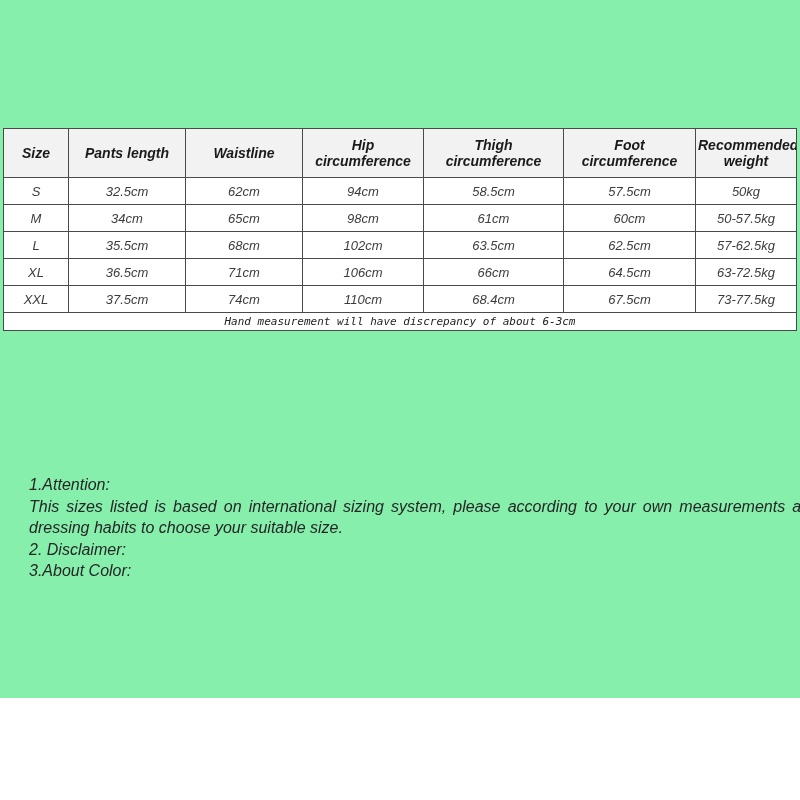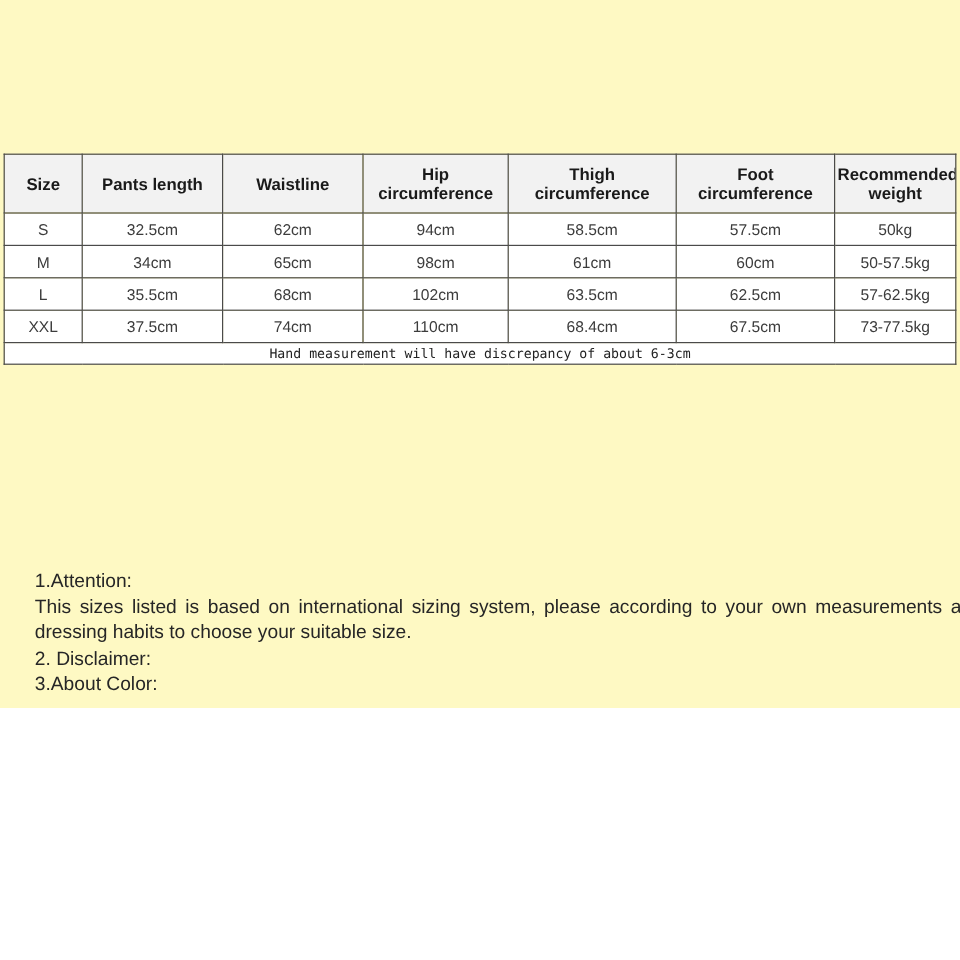"Size" .sheet { background: #fef9c3 -> #86efac; font-style: none -> italic; height: 590px -> 698px }
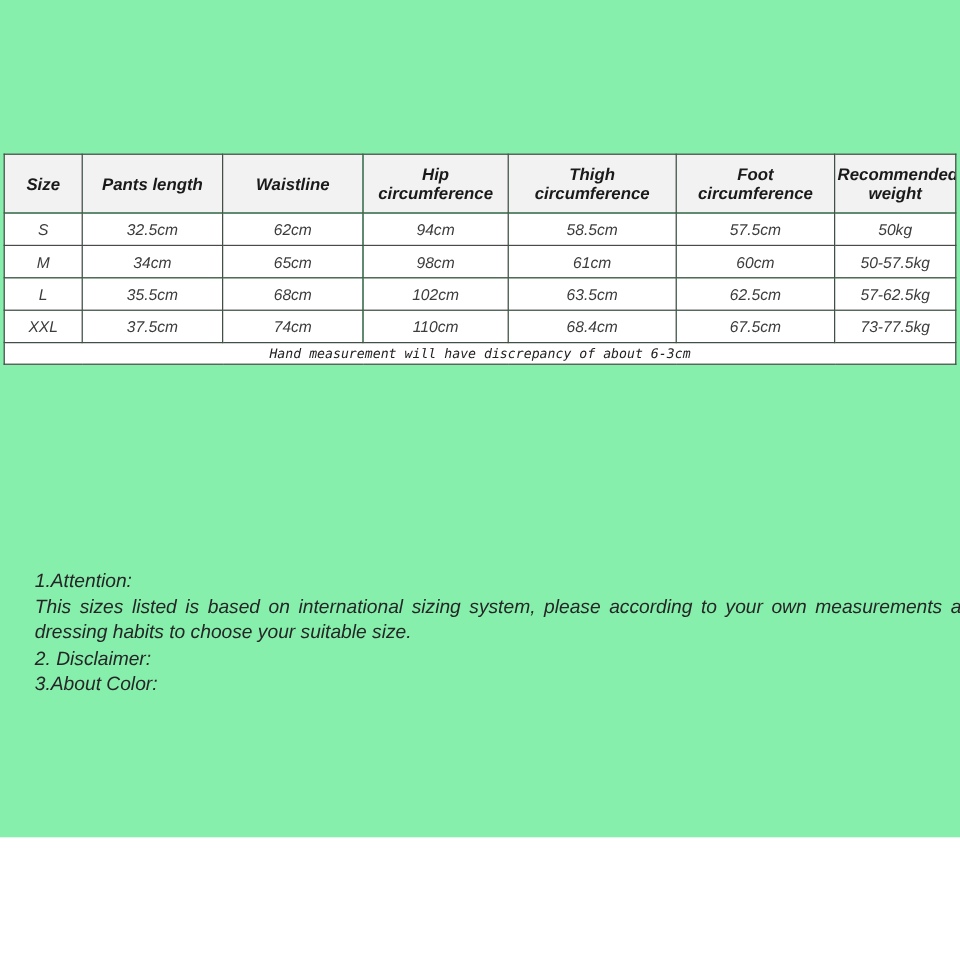"XL" tr { html: none -> <tr> <td>XL</td> <td>36.5cm</td> <td>71cm</td> <td>106cm</td> <td>66cm</td> <td>64.5cm</td> <td>63-72.5kg</td> </tr> }
